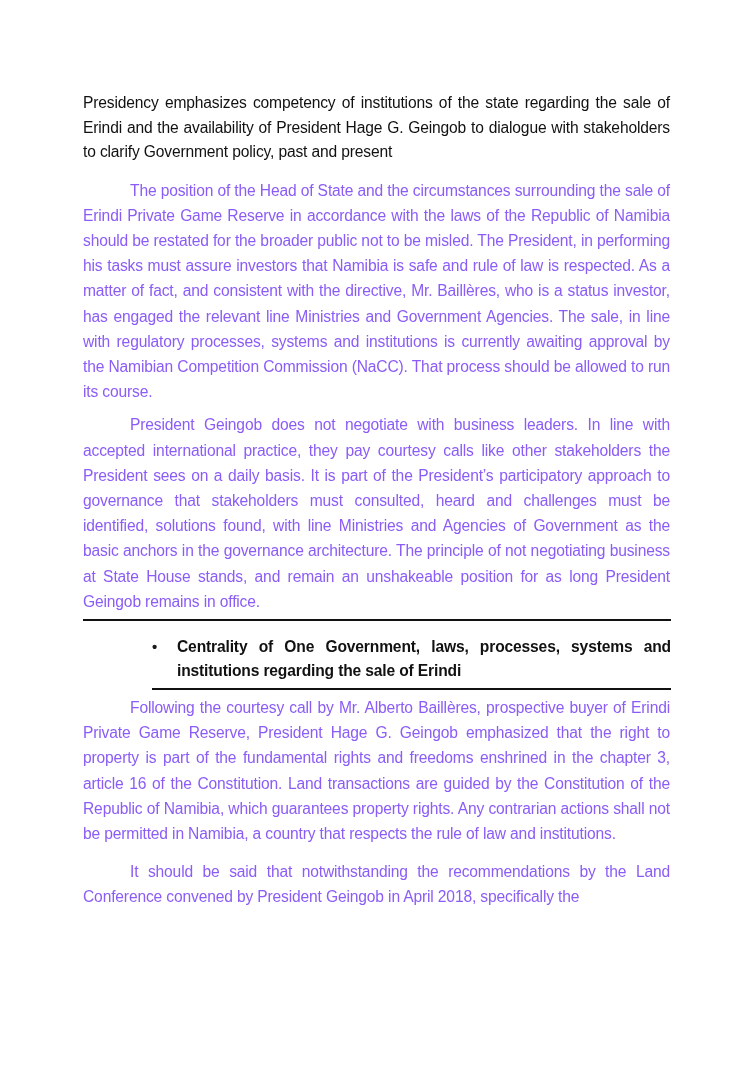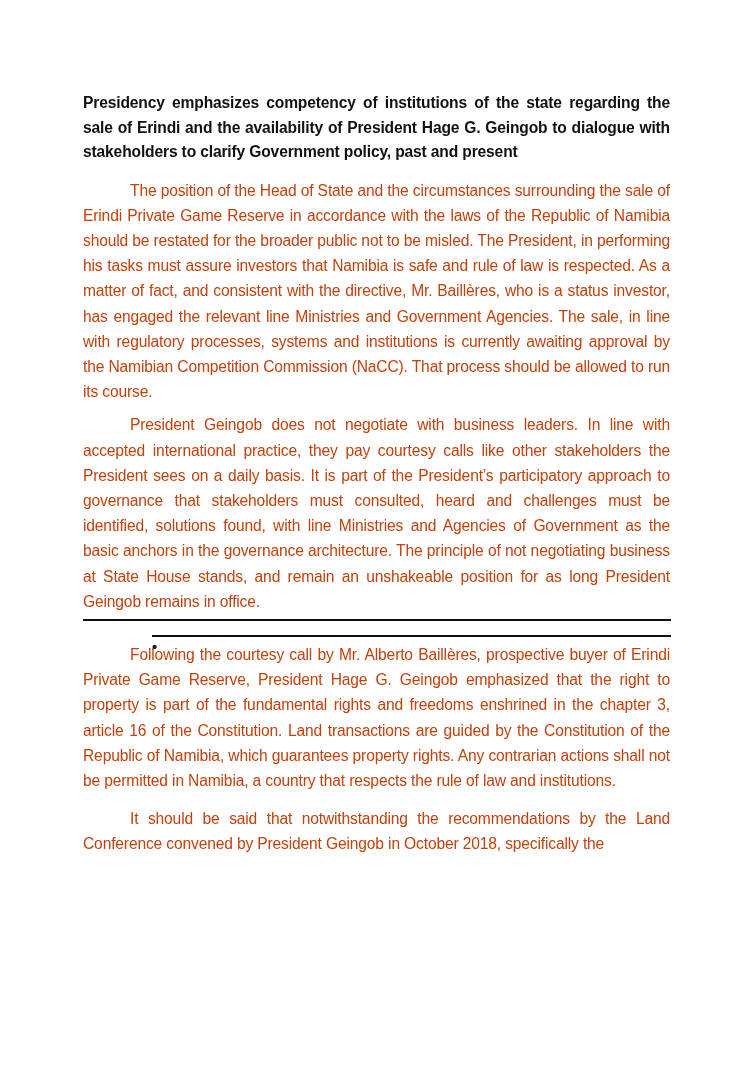"Presidency emphasizes competency of" .title { font-weight: bold -> normal }
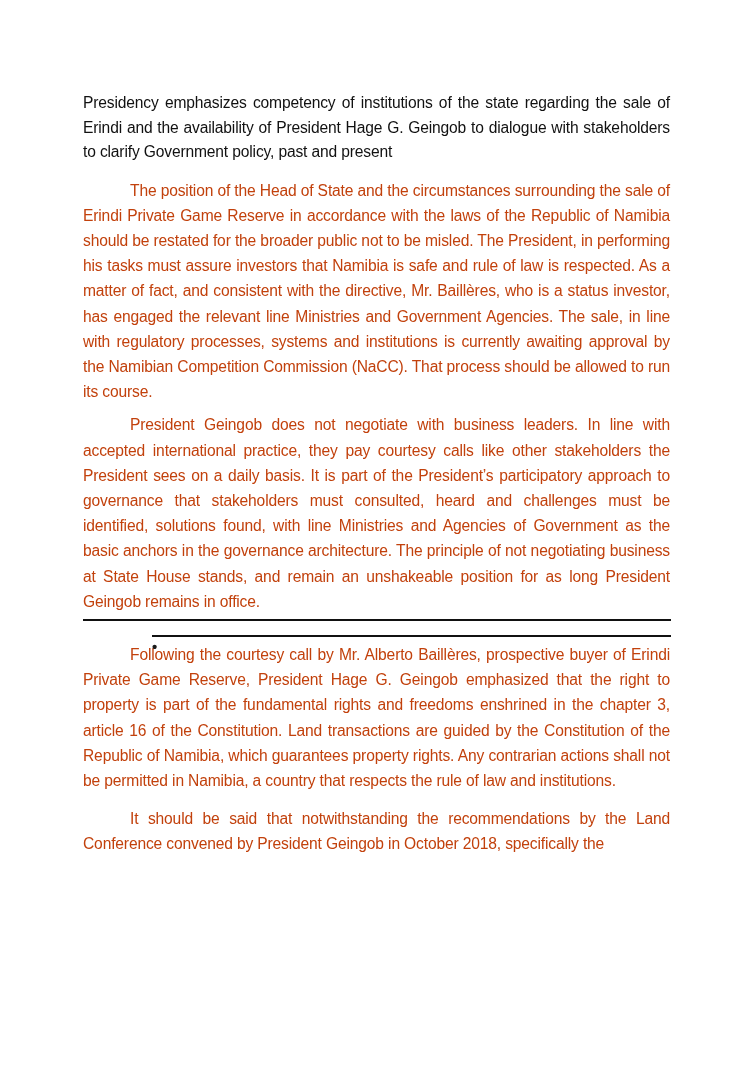"The position of the Head" .para { color: #c2410c -> #8b5cf6 }
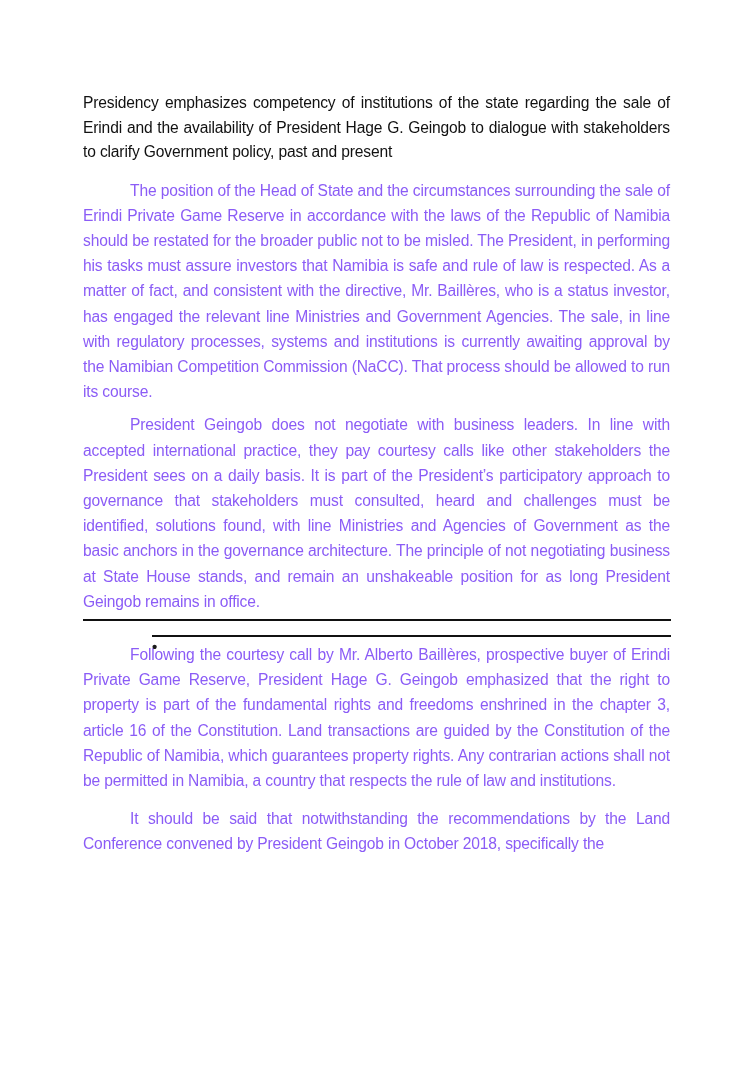"Centrality of One Government, laws," div.bullet-text { html: none -> <div>Centrality of One Government, laws, processes, systems and institutions regarding the sale of Erindi</div> }
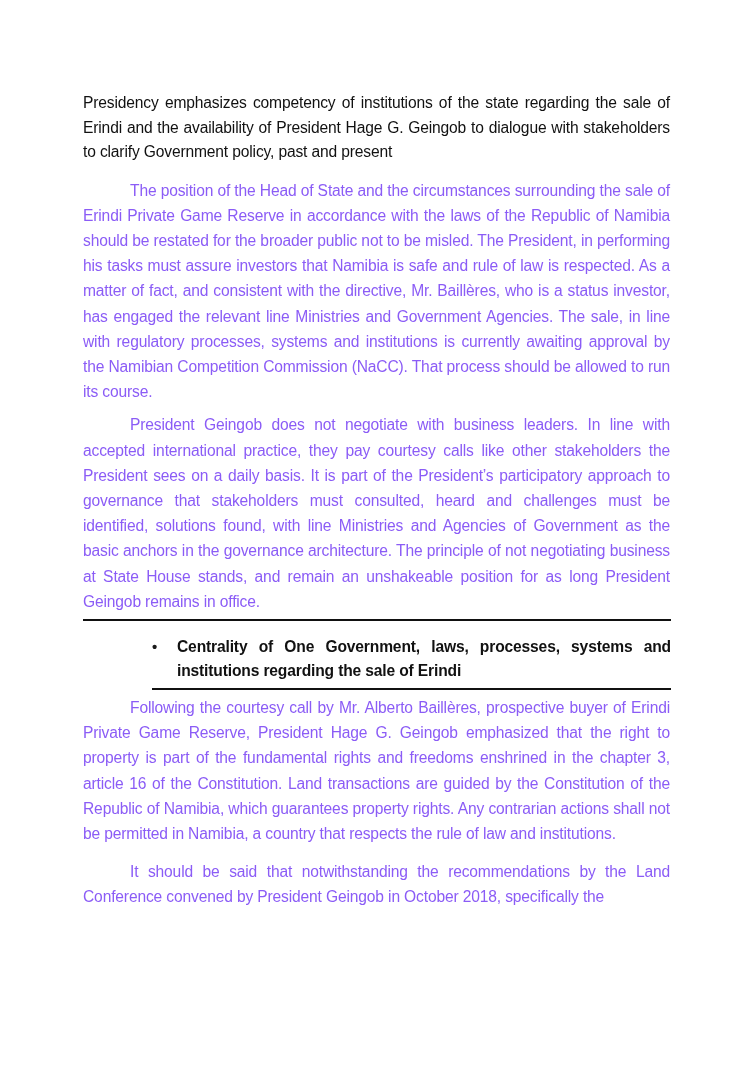"It should be said that" p.para { text: October -> April }
